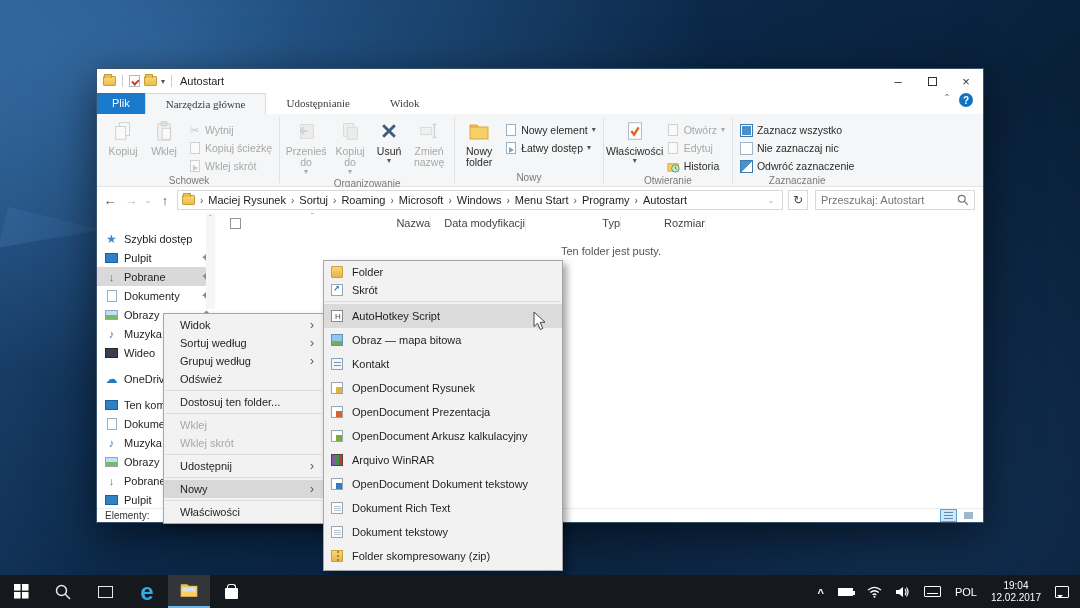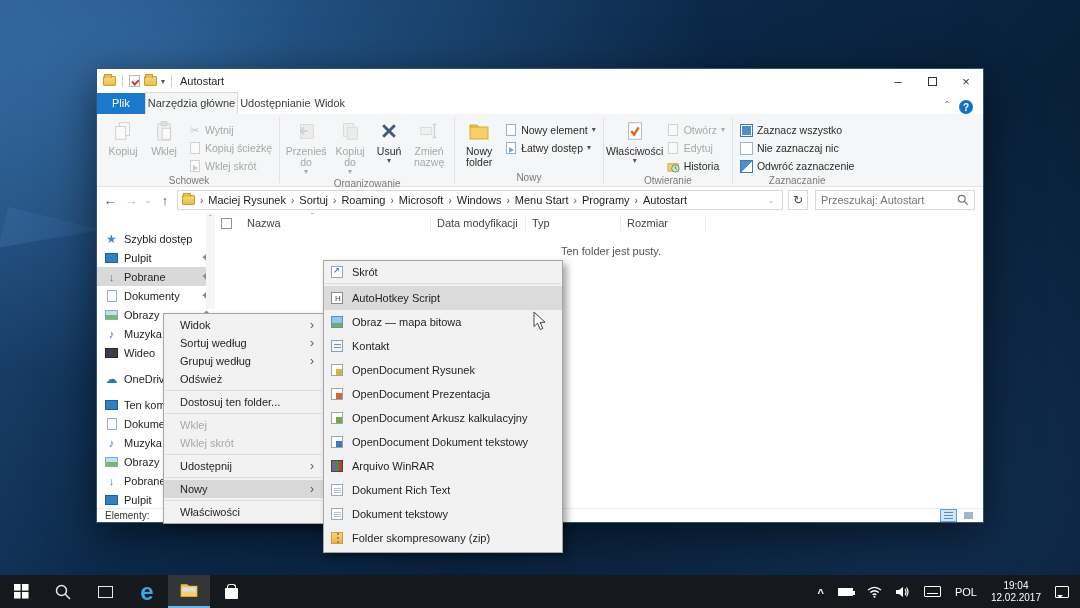"Plik" .tabrow { align-items: flex-end -> flex-start }
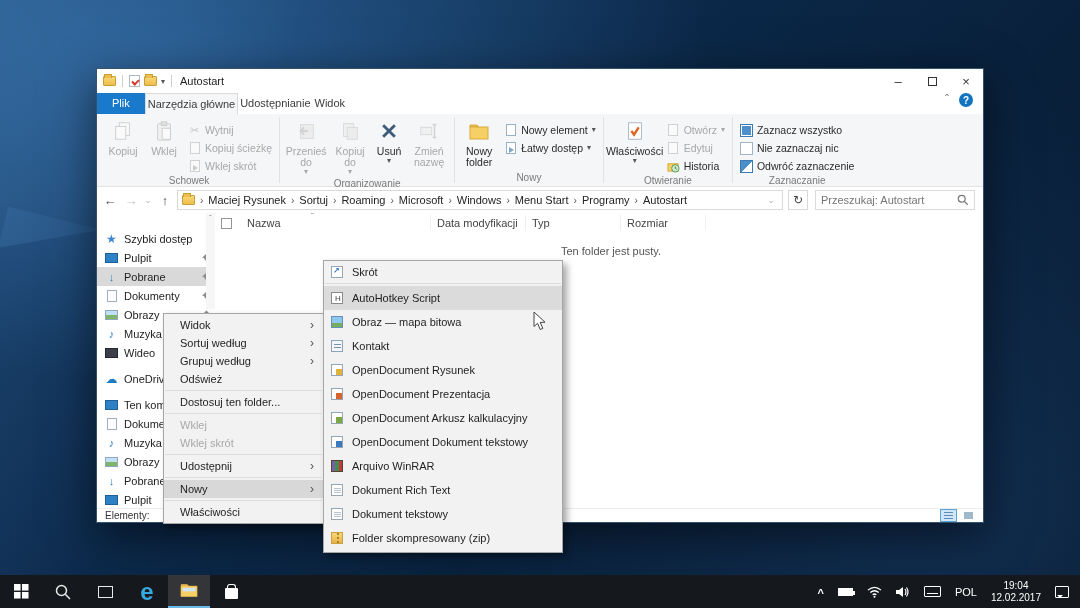"Narzędzia główne" .tab { font-family: none -> Liberation Serif, serif; padding: 0 2px -> 0 20px }
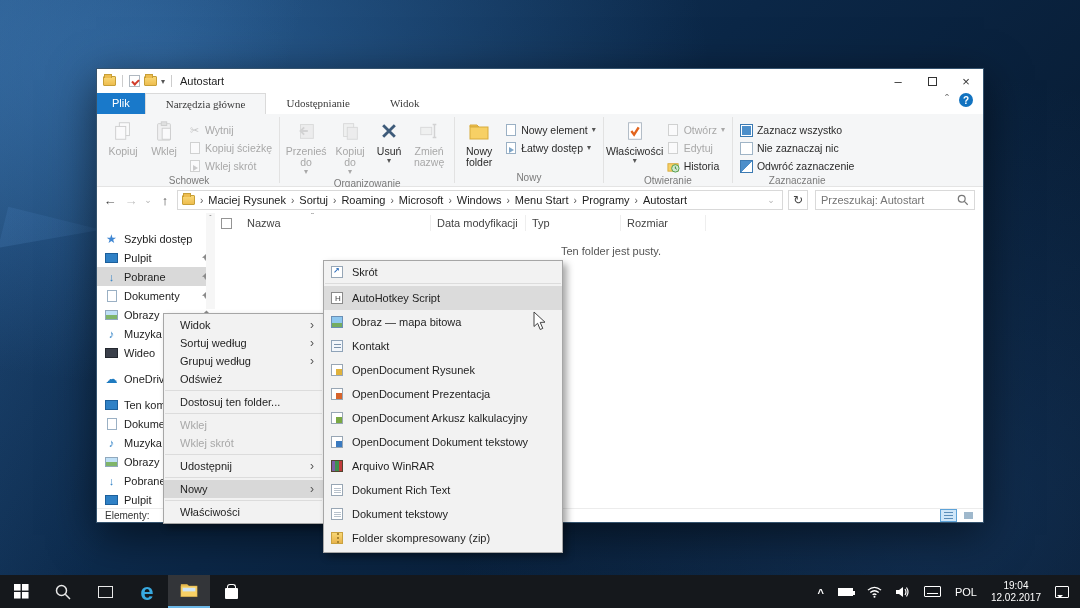"Nazwa" .hcell { justify-content: none -> flex-end }
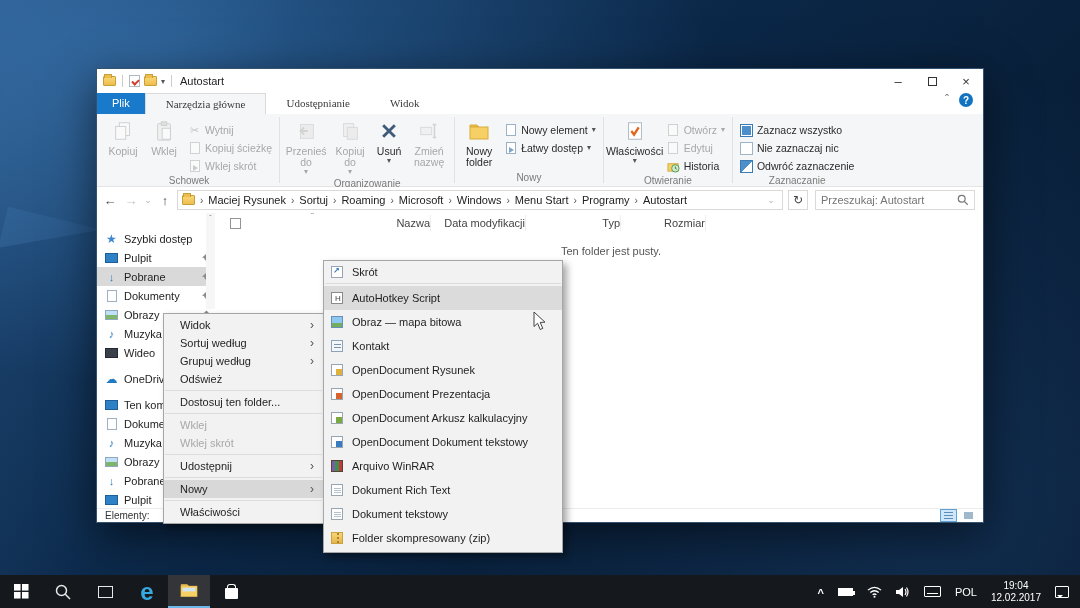"Folder" div.sub-item { html: none -> <div> <span></span> <span>Folder</span> </div> }
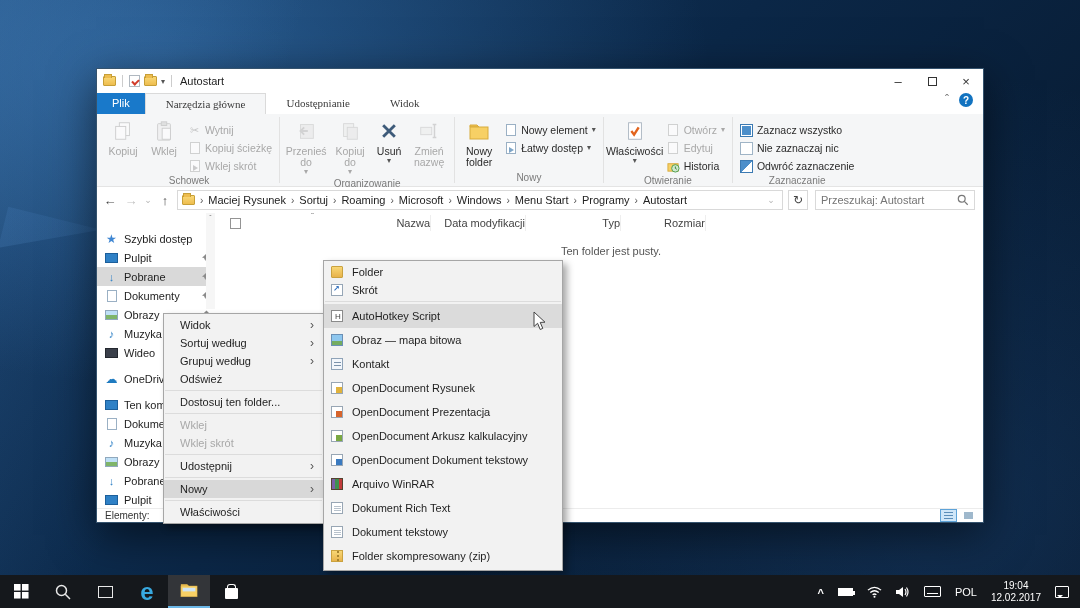"OpenDocument Dokument tekstowy" div.sub-item { order: before "Arquivo WinRAR" -> after "Arquivo WinRAR" }
